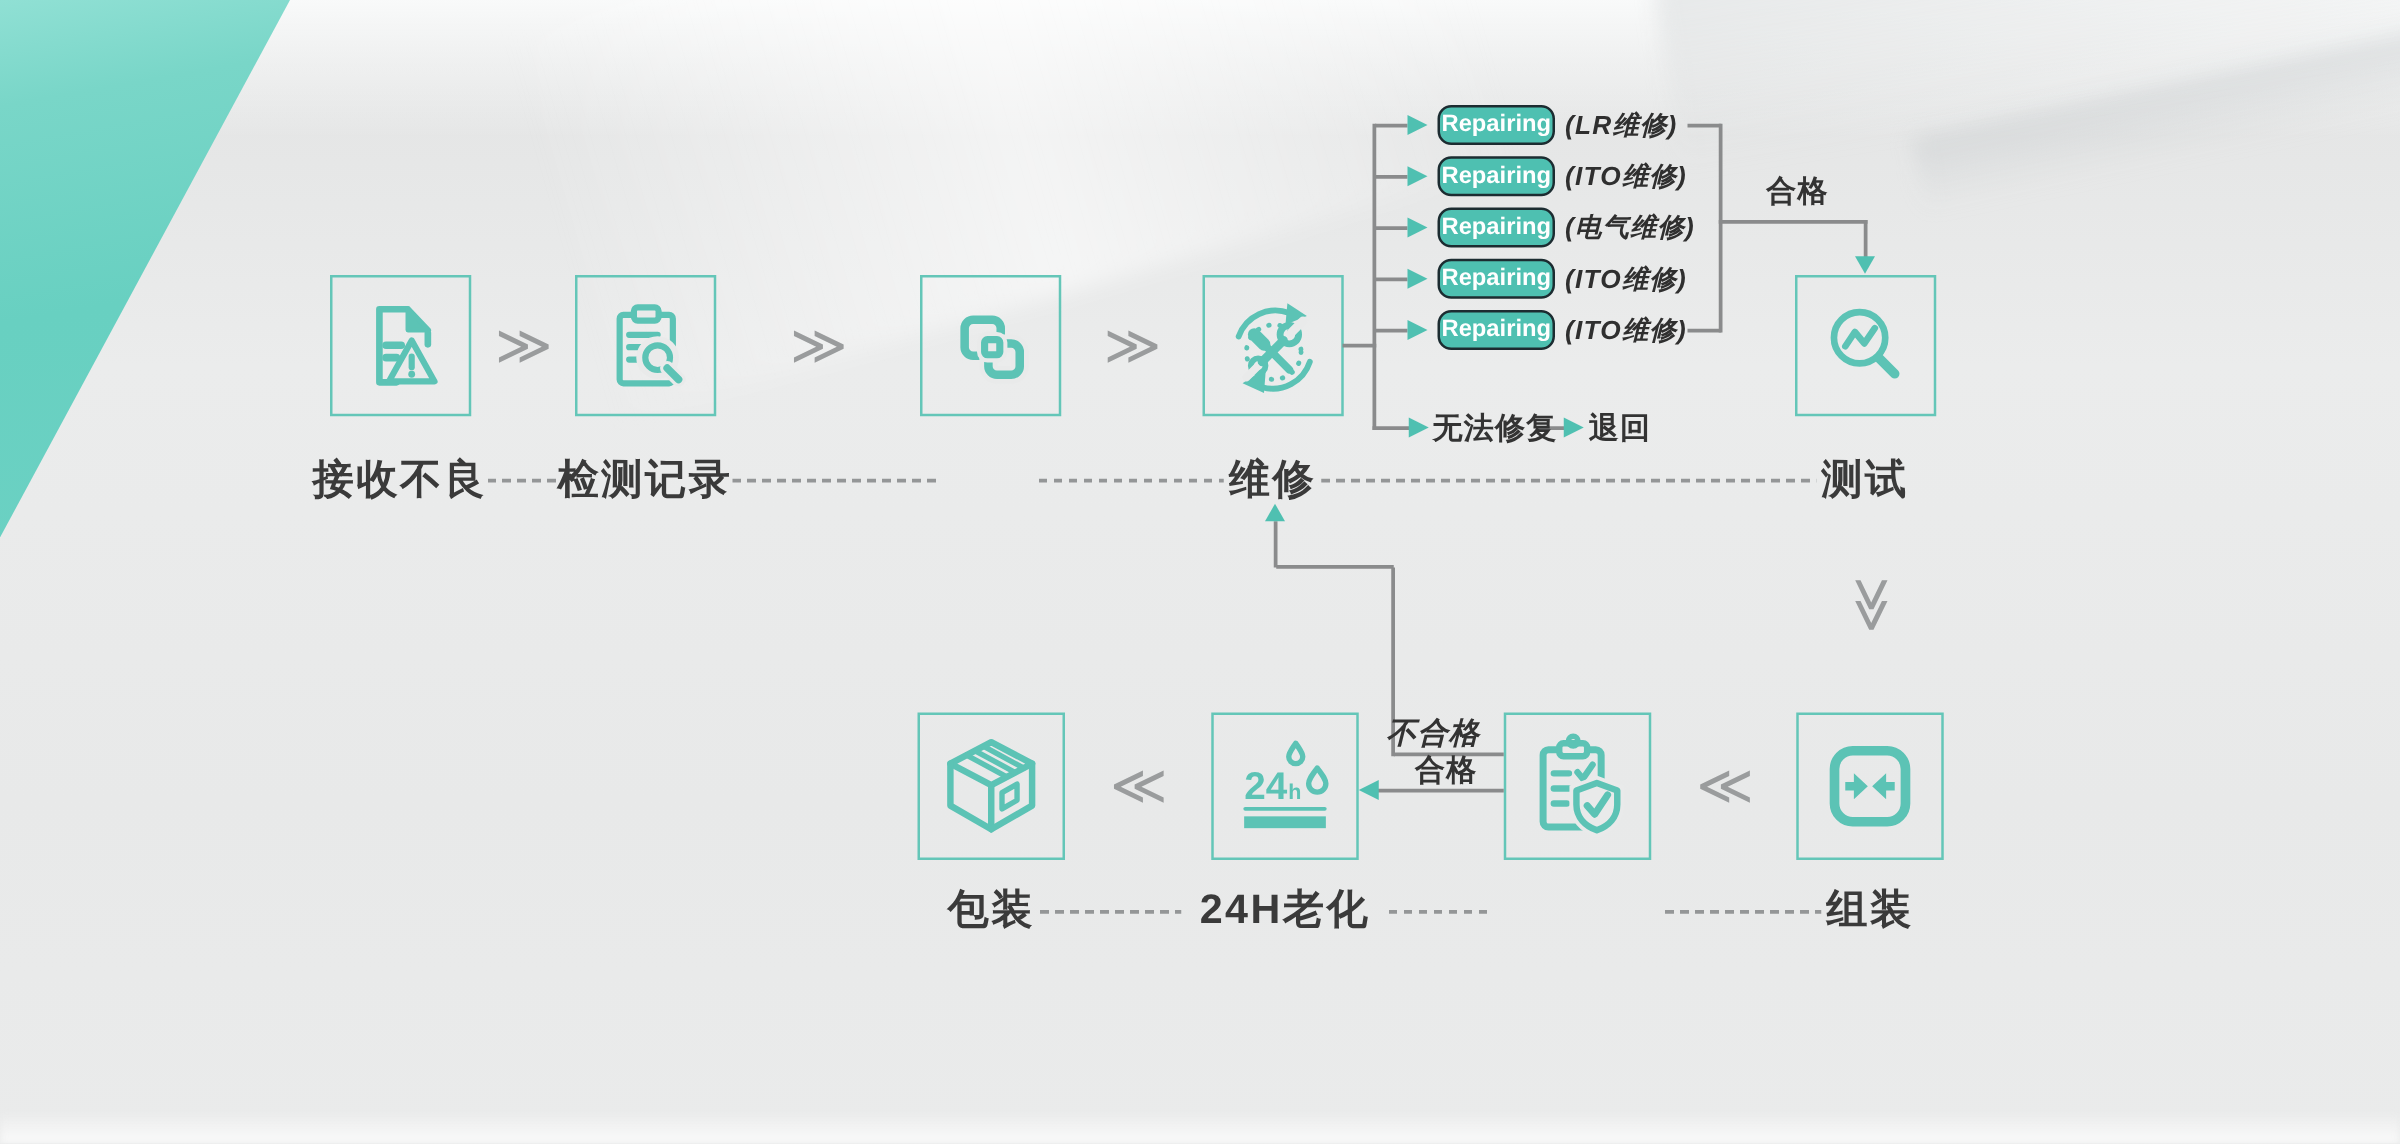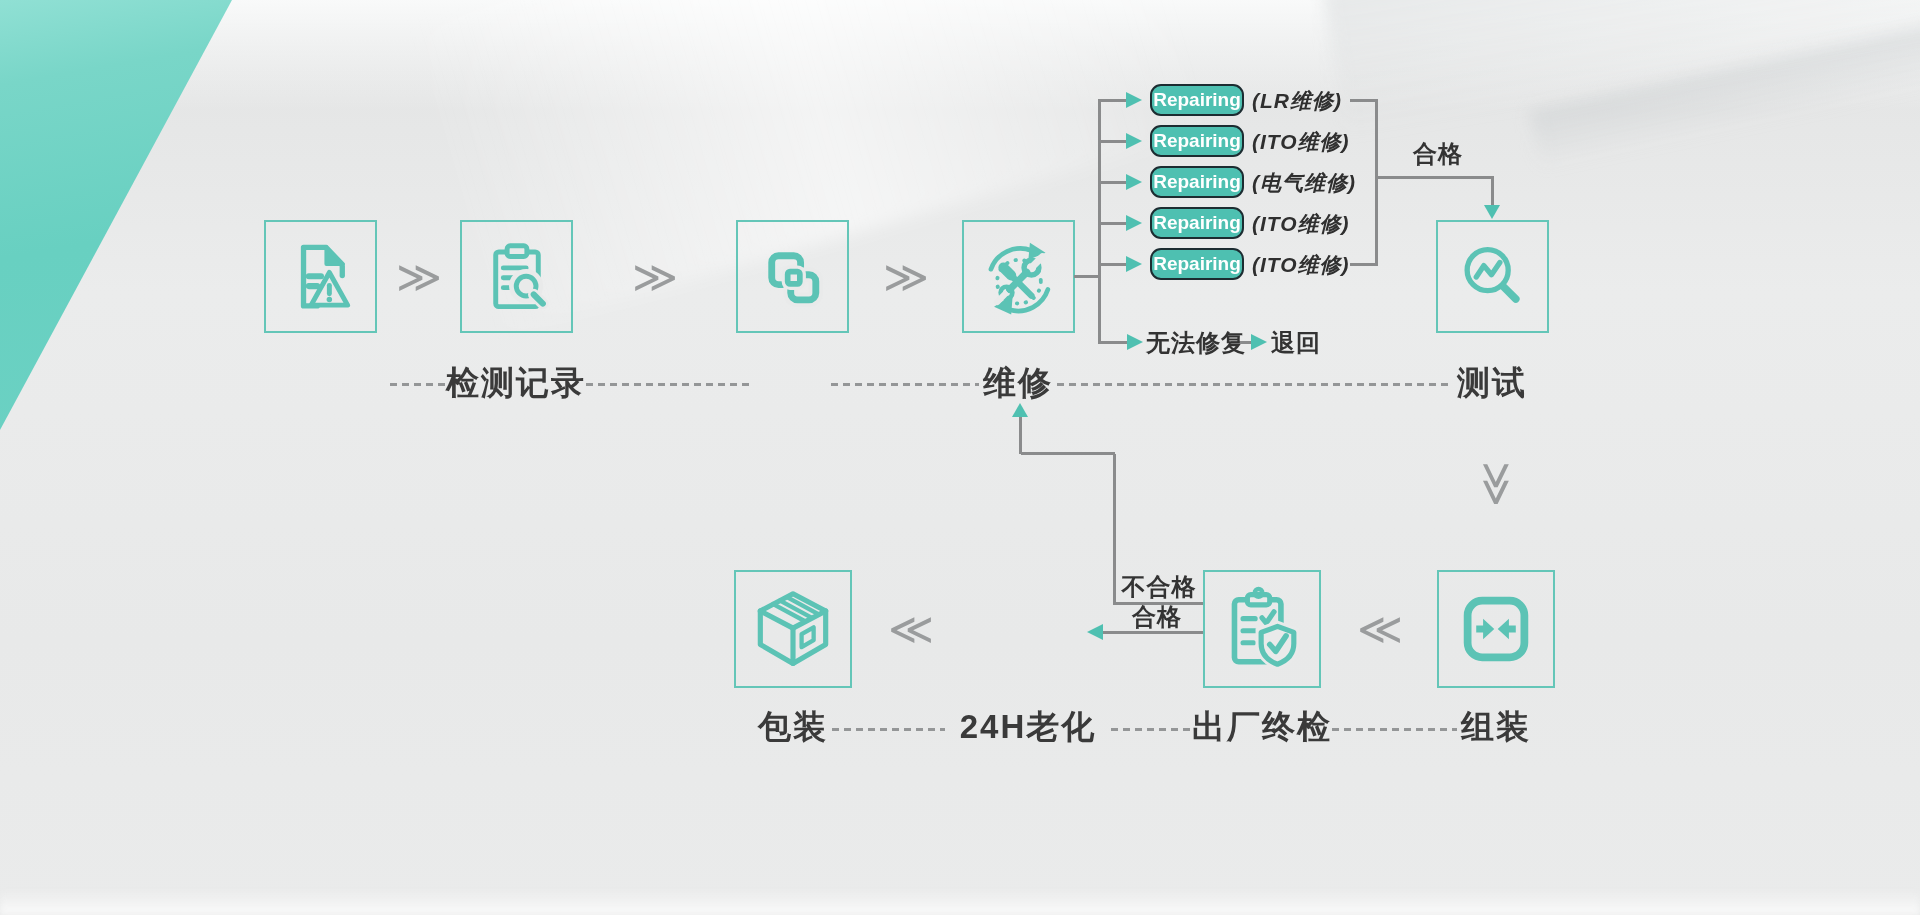"接收不良" div.node-label { html: none -> <div>接收不良</div> }
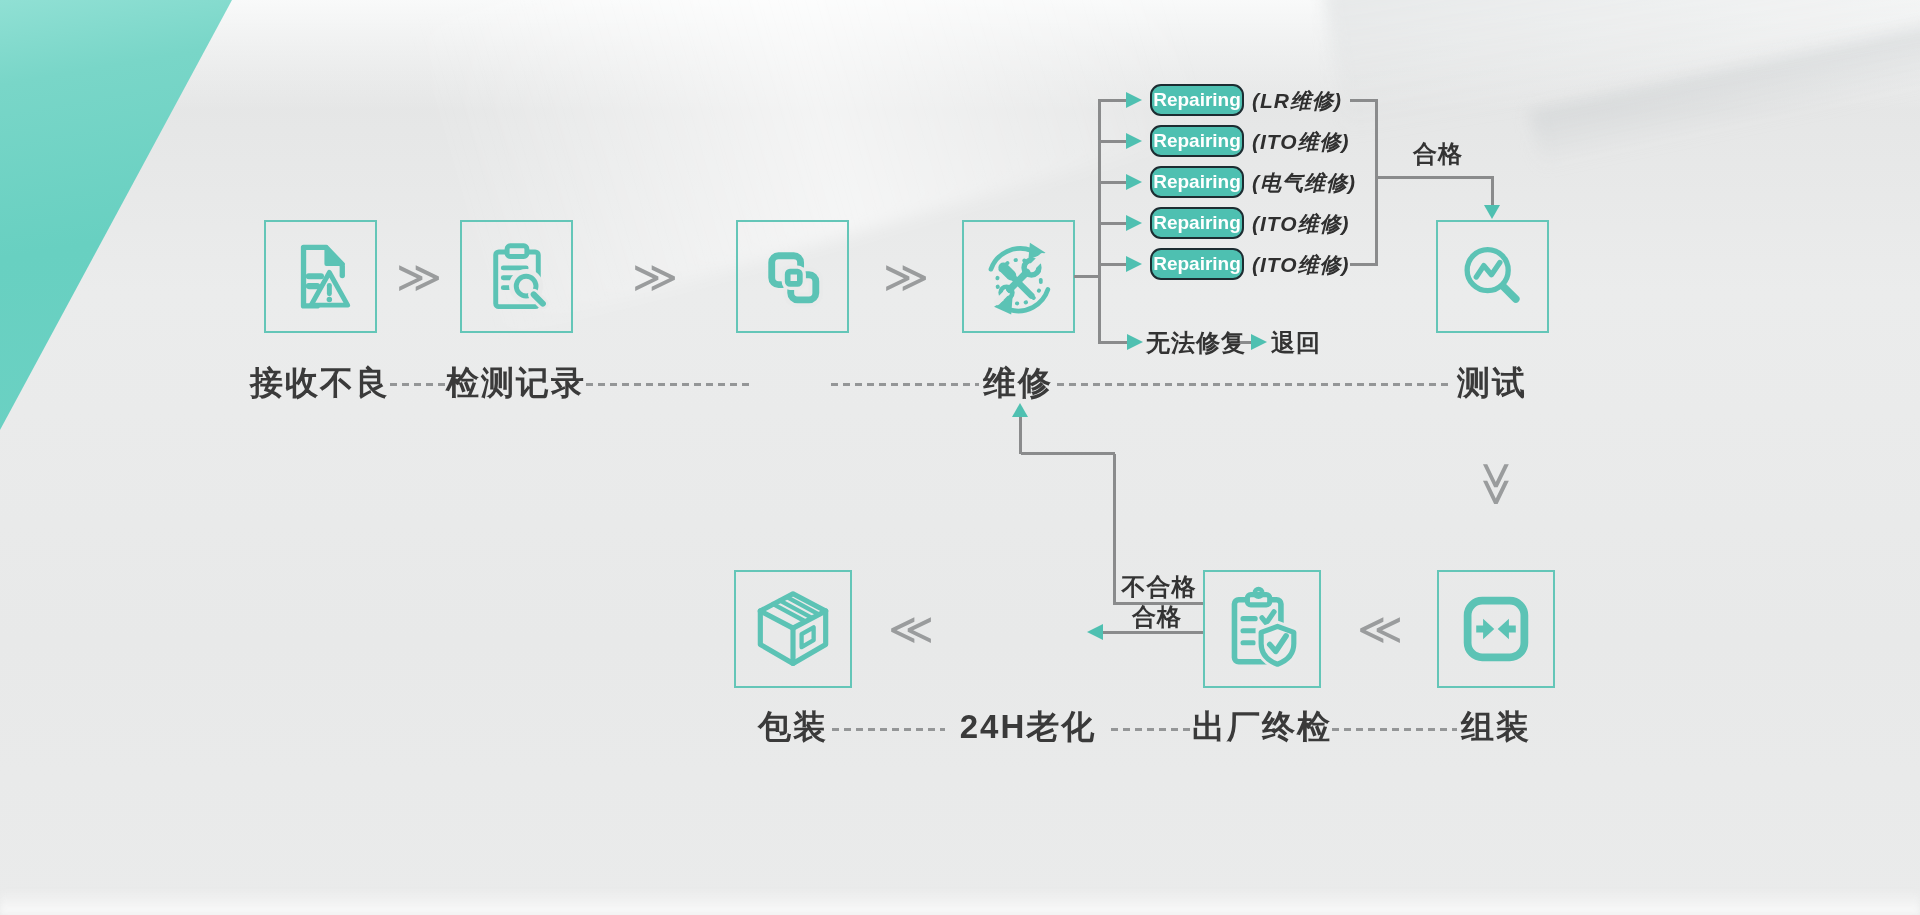"不合格" div.small-label { font-style: none -> italic; text-align: center -> none }
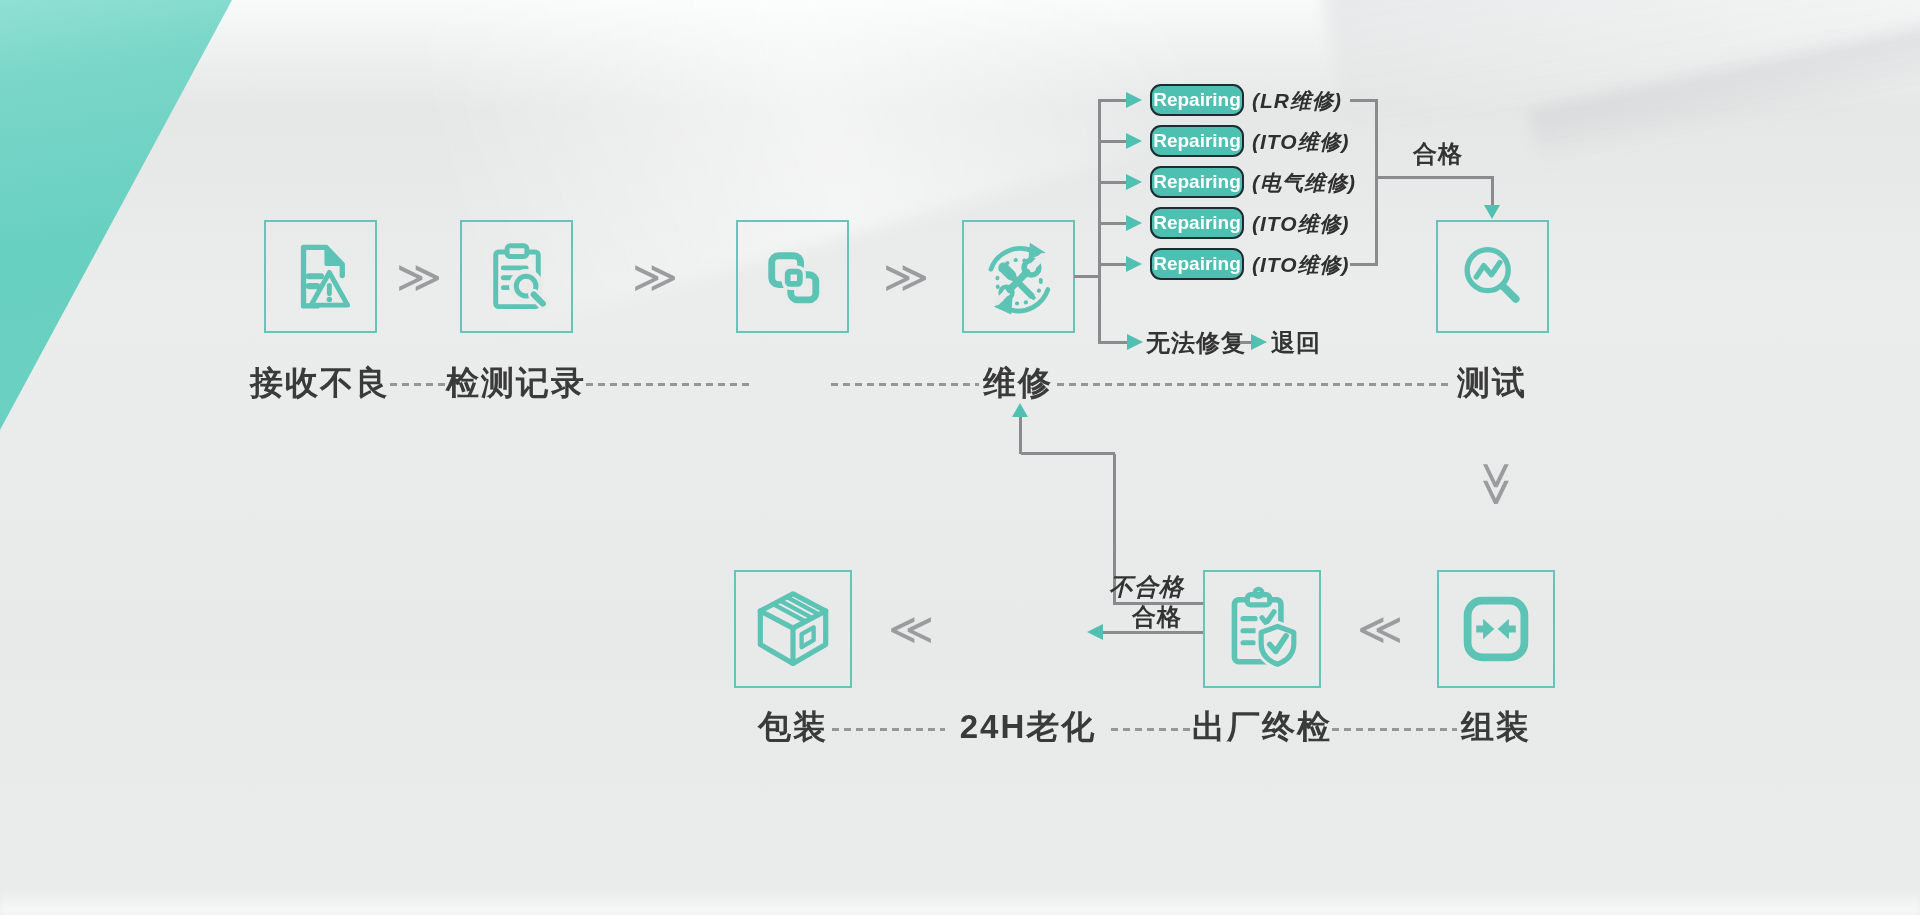"24" div.node-box { html: none -> <div> <svg> <text>24</text> <text>h</text> <path></path> <path></path> <path></path> <rect></rect> </svg> </div> }
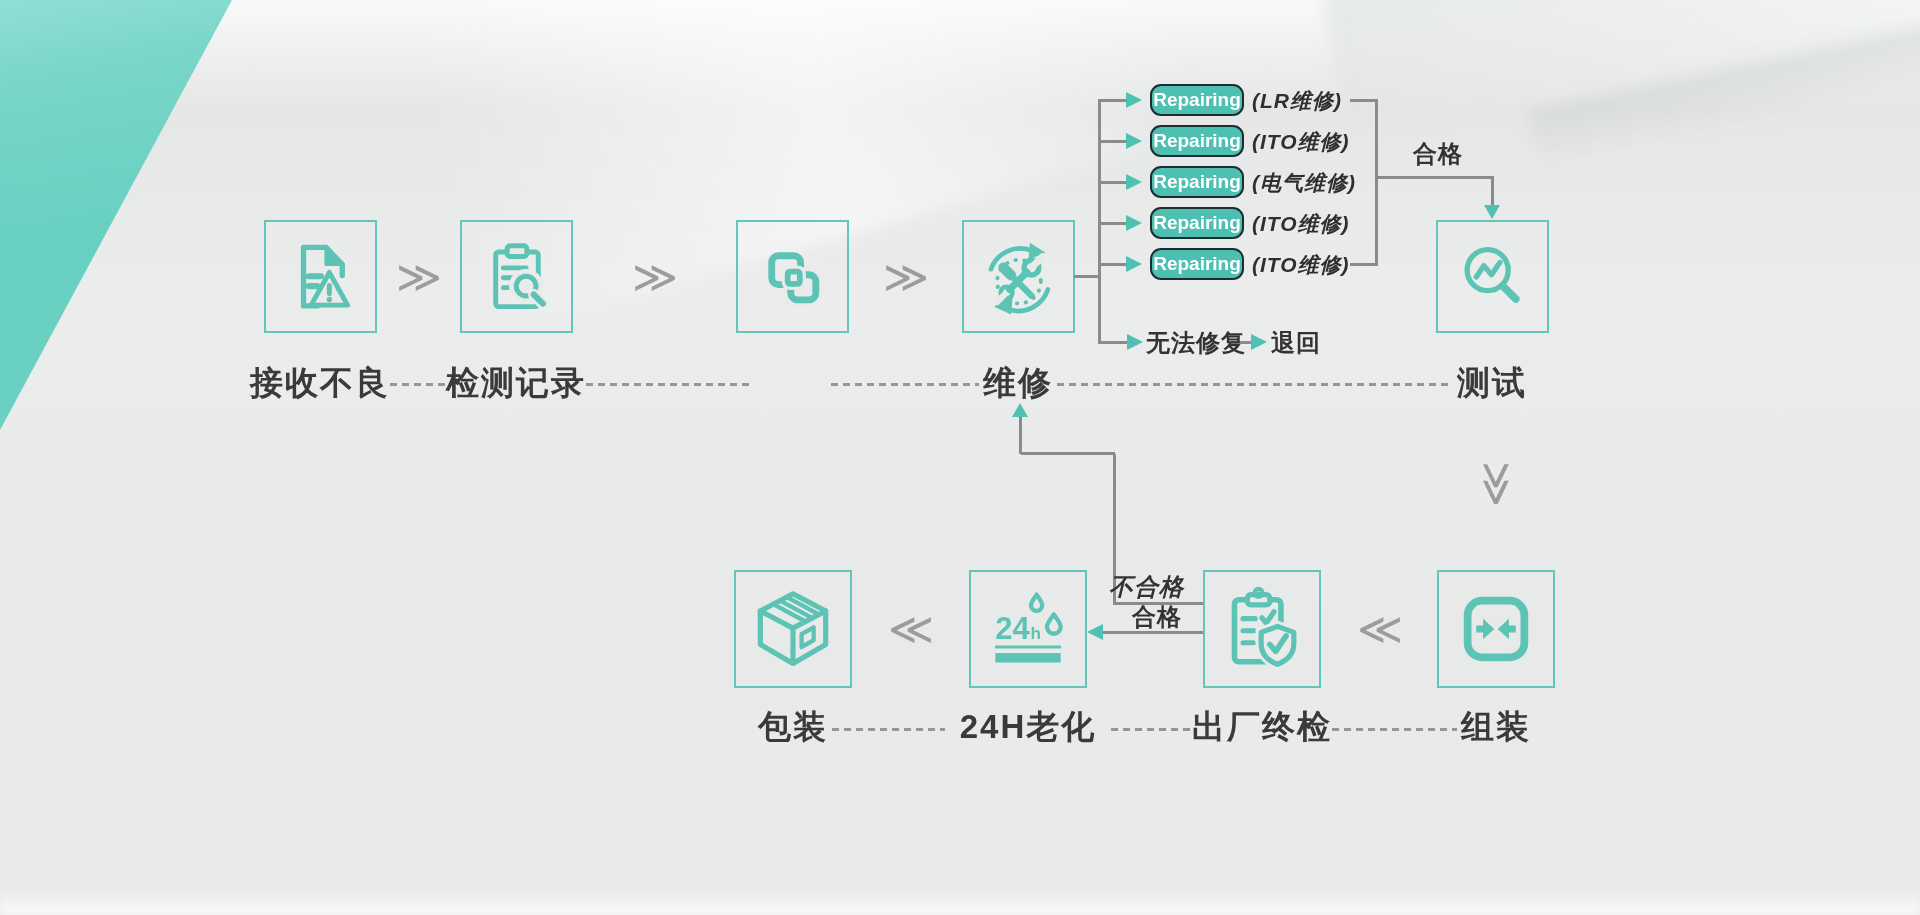"出厂终检" div.node-label { html: <div>出厂终检</div> -> none }
